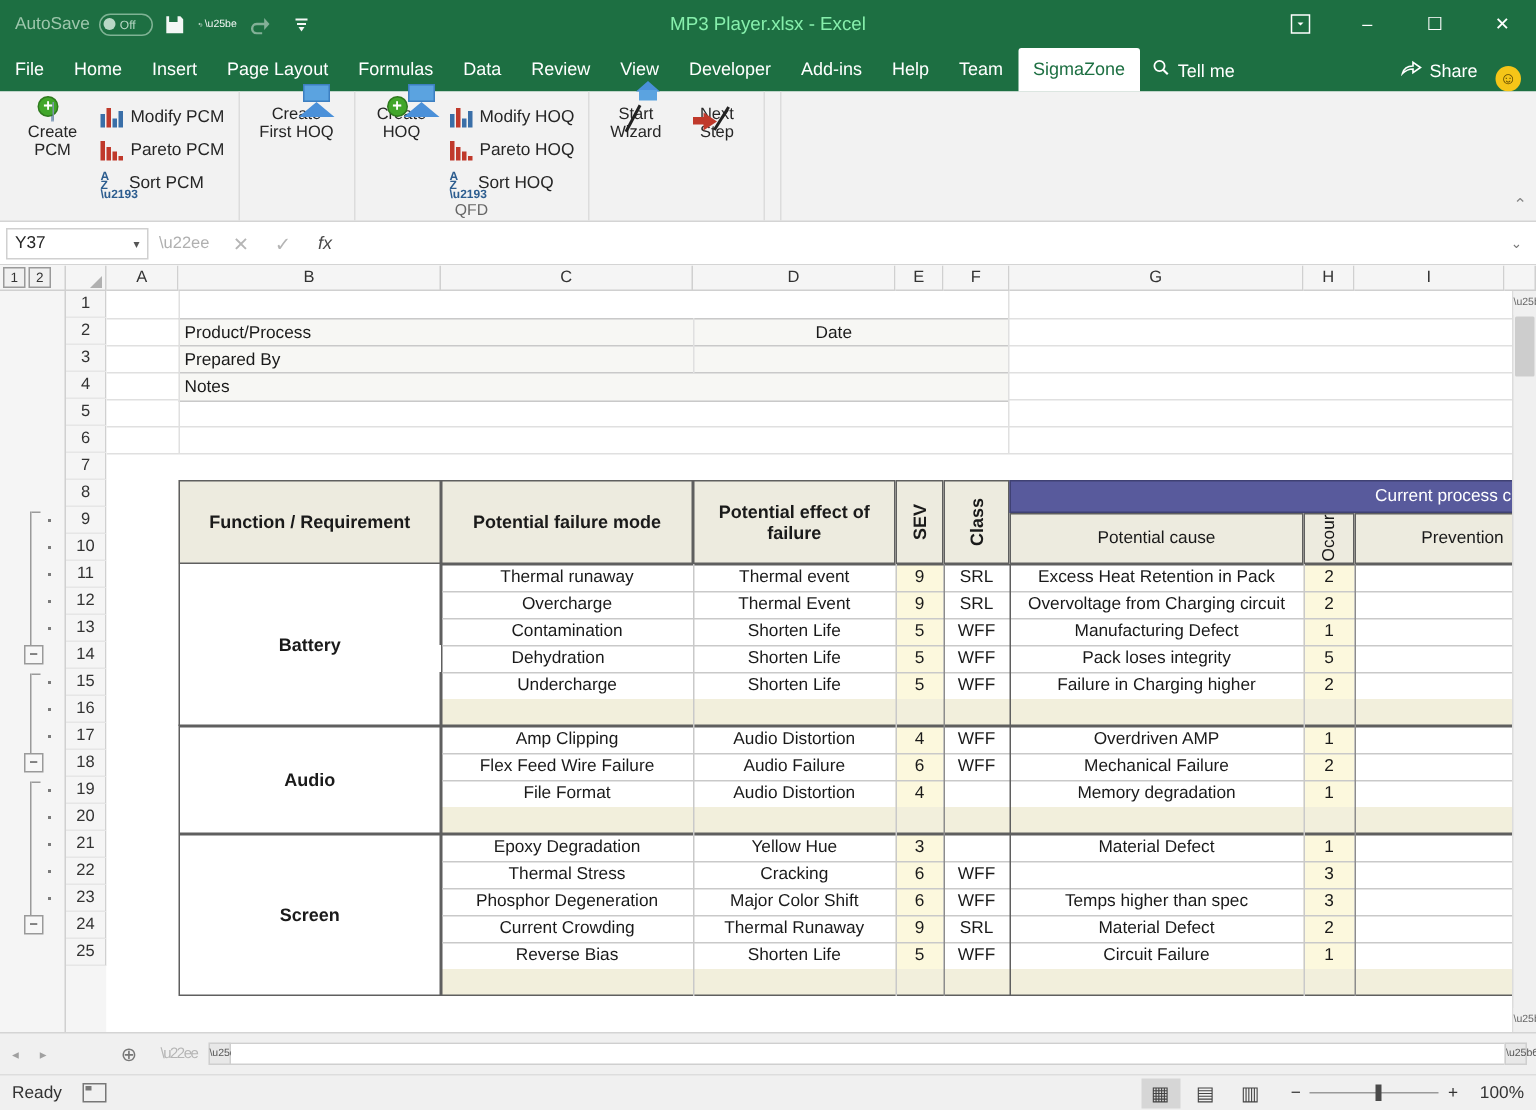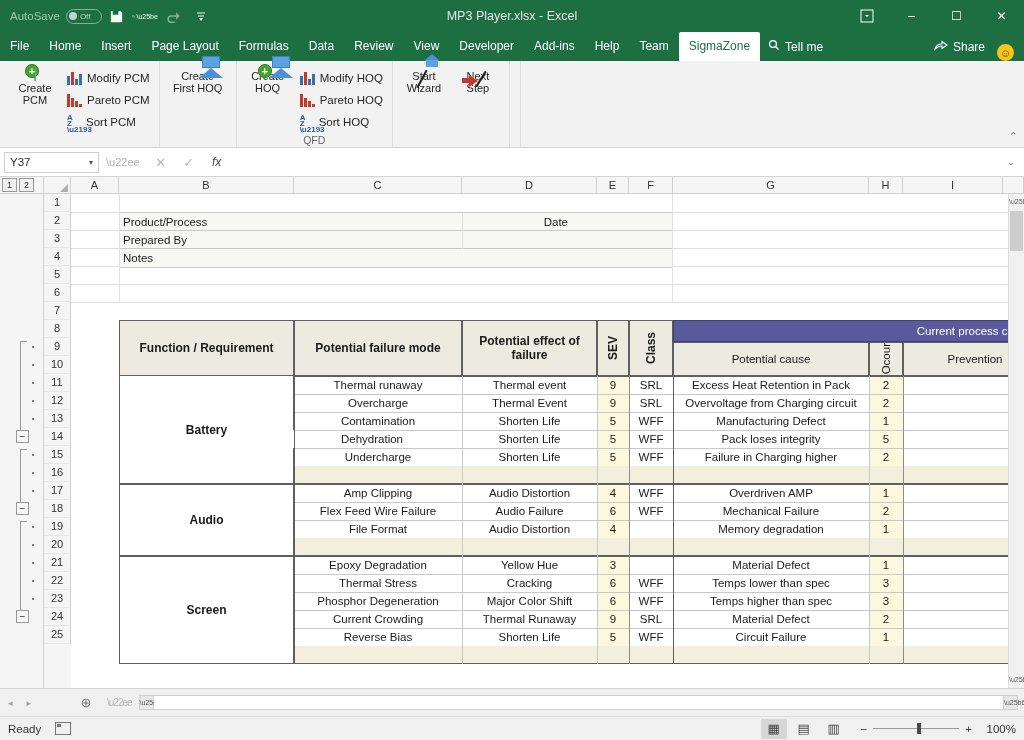"MP3 Player.xlsx - Excel" .title-text { color: #e5e5e5 -> #86efac }
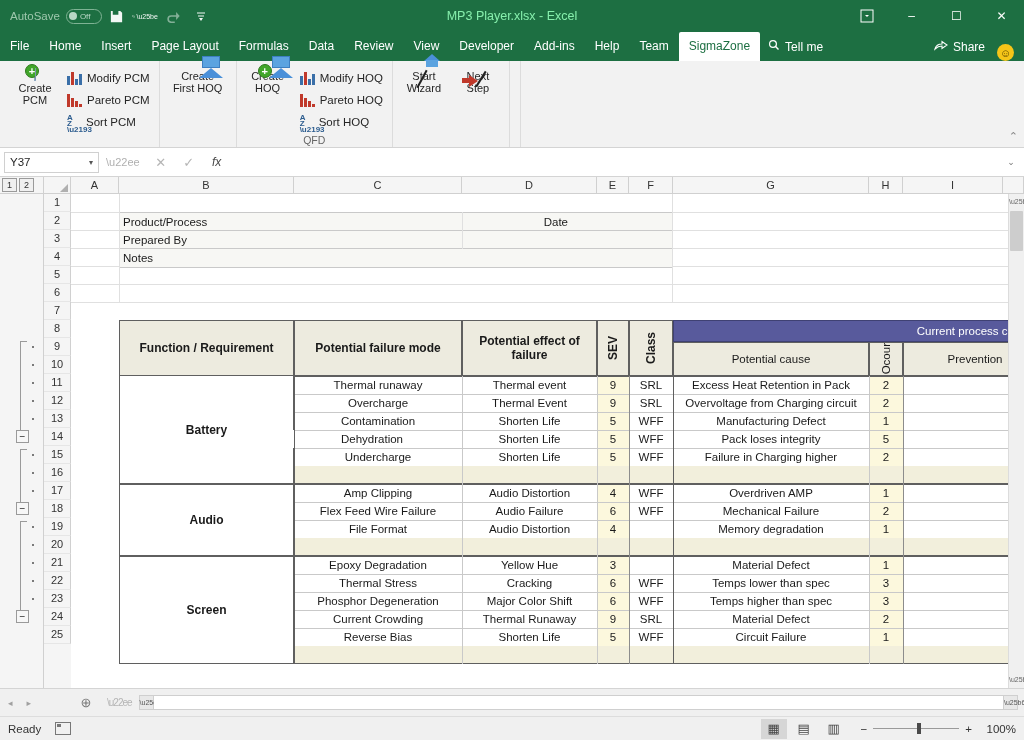"Temps lower than spec" div.tbl-cell { html: <div>Temps lower than spec</div> -> none }
